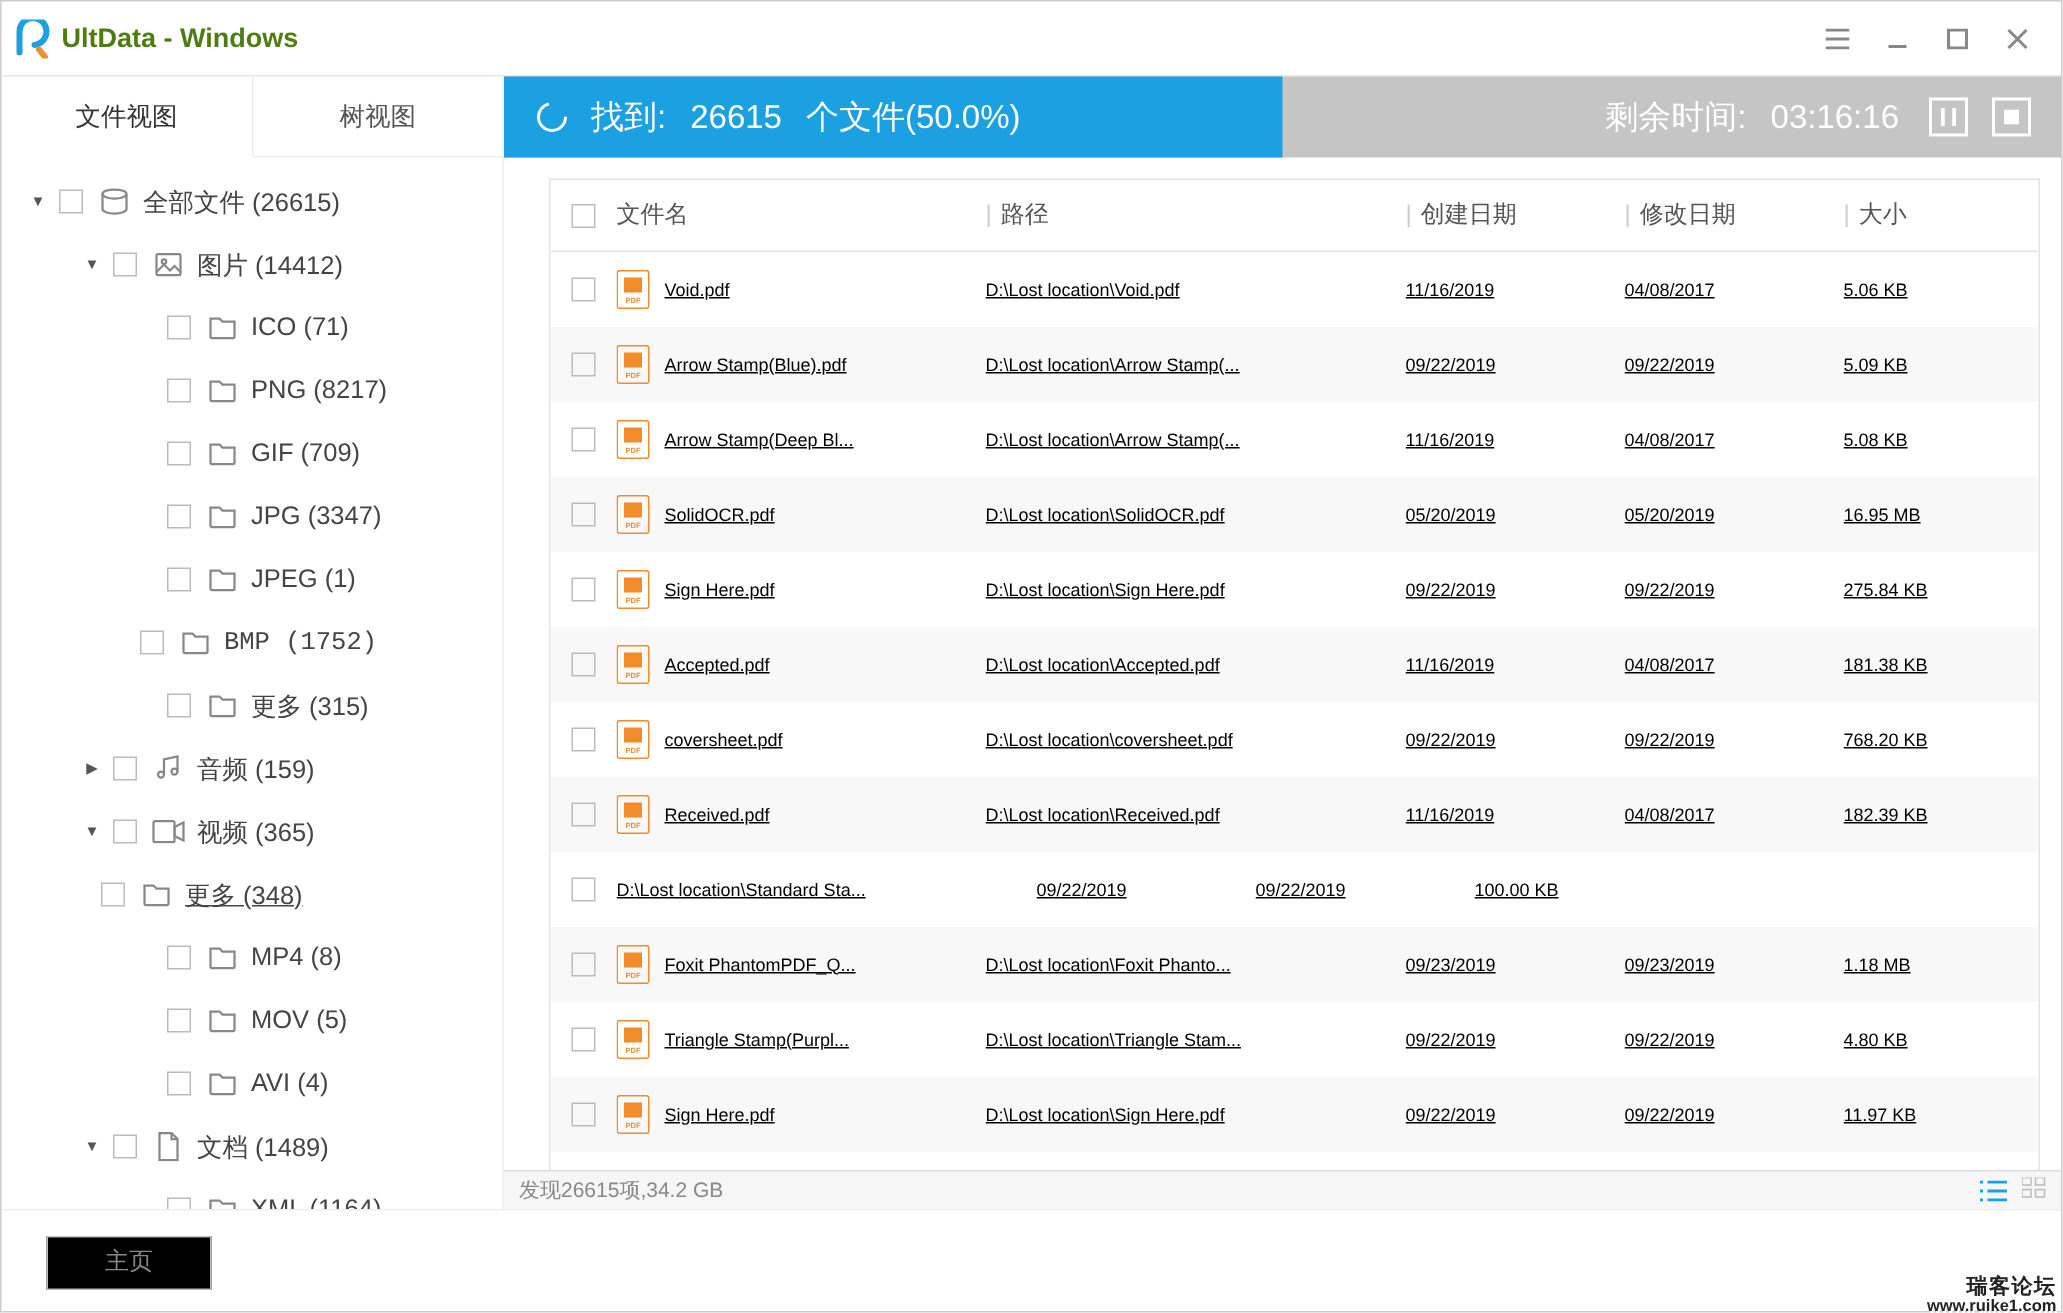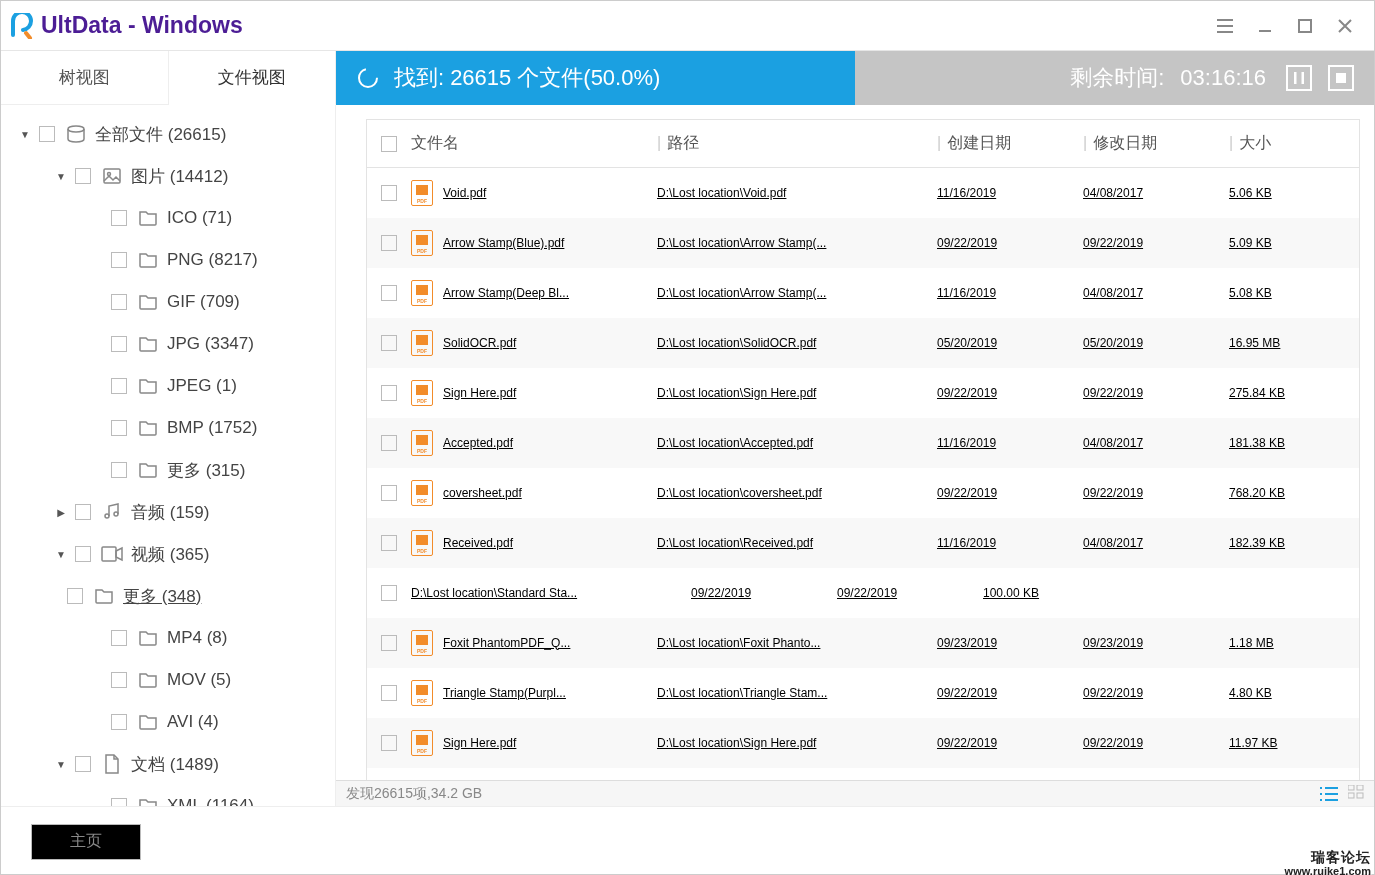"UltData - Windows" .logo-text { color: #4c1d95 -> #4d7c0f; font-size: 23px -> 18px }
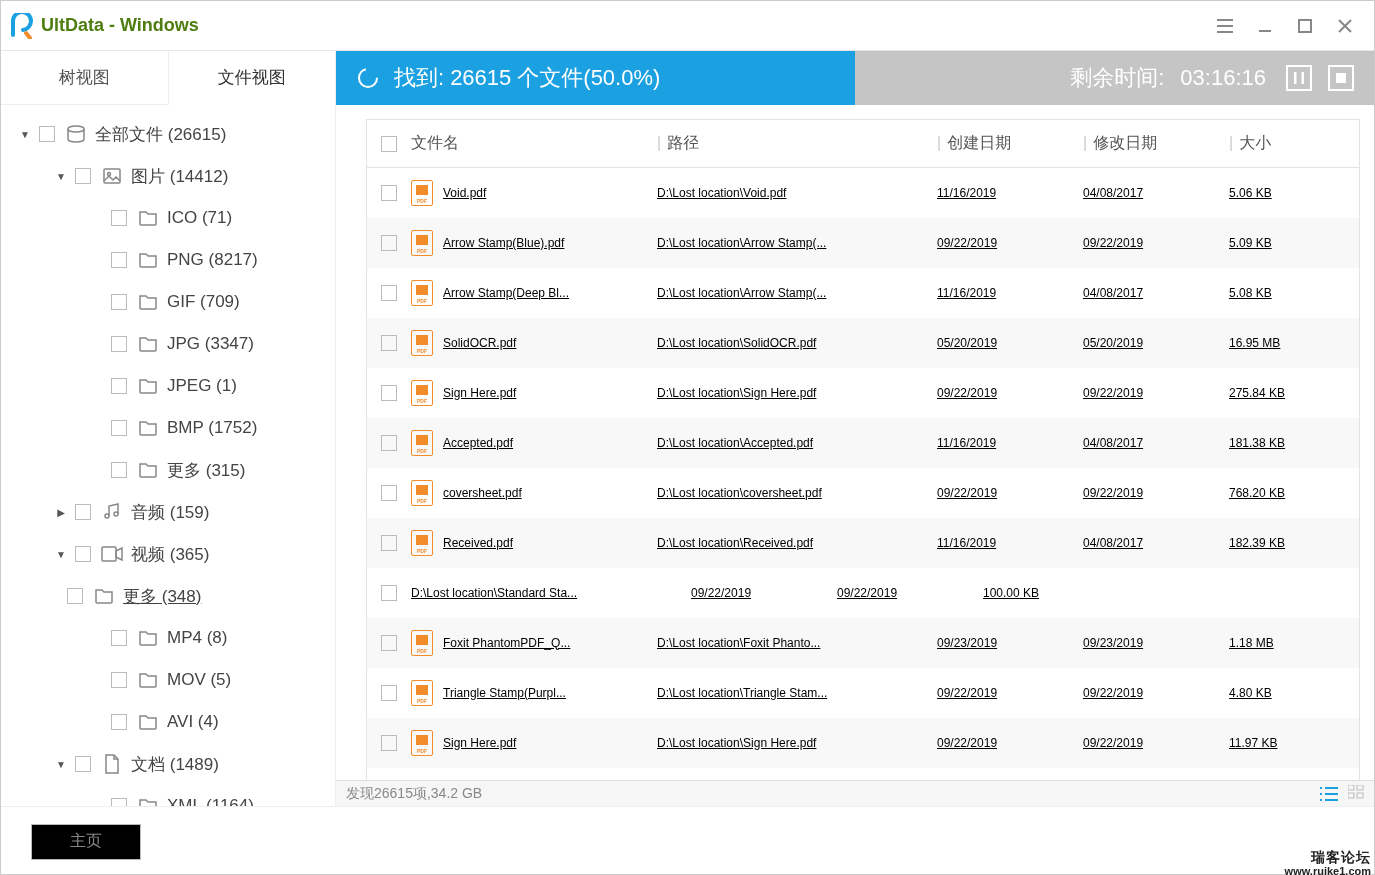"树视图" div.view-tab { order: before "文件视图" -> after "文件视图" }
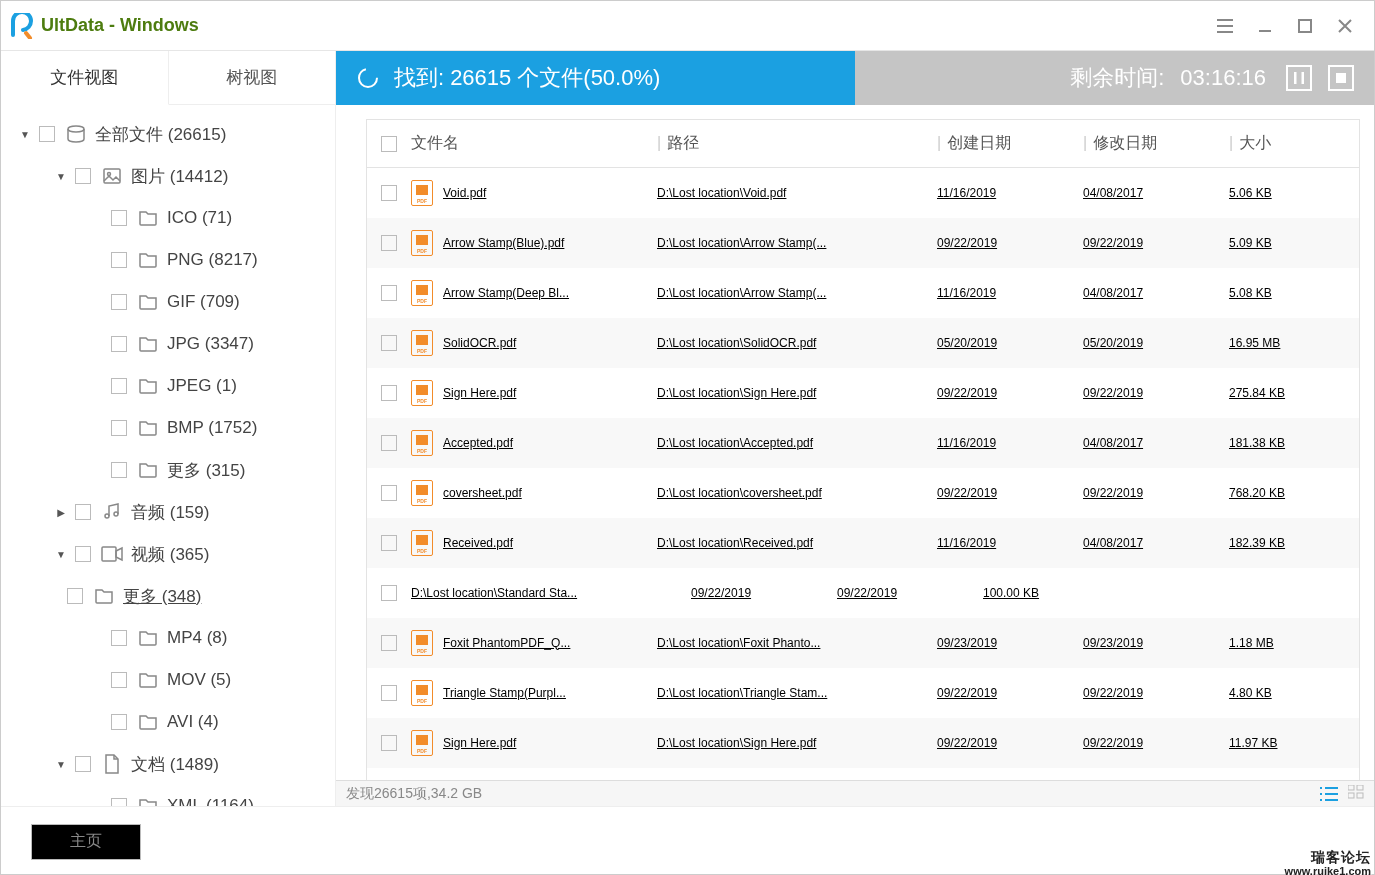"26615" span { margin: 0 6px -> 0 16px }
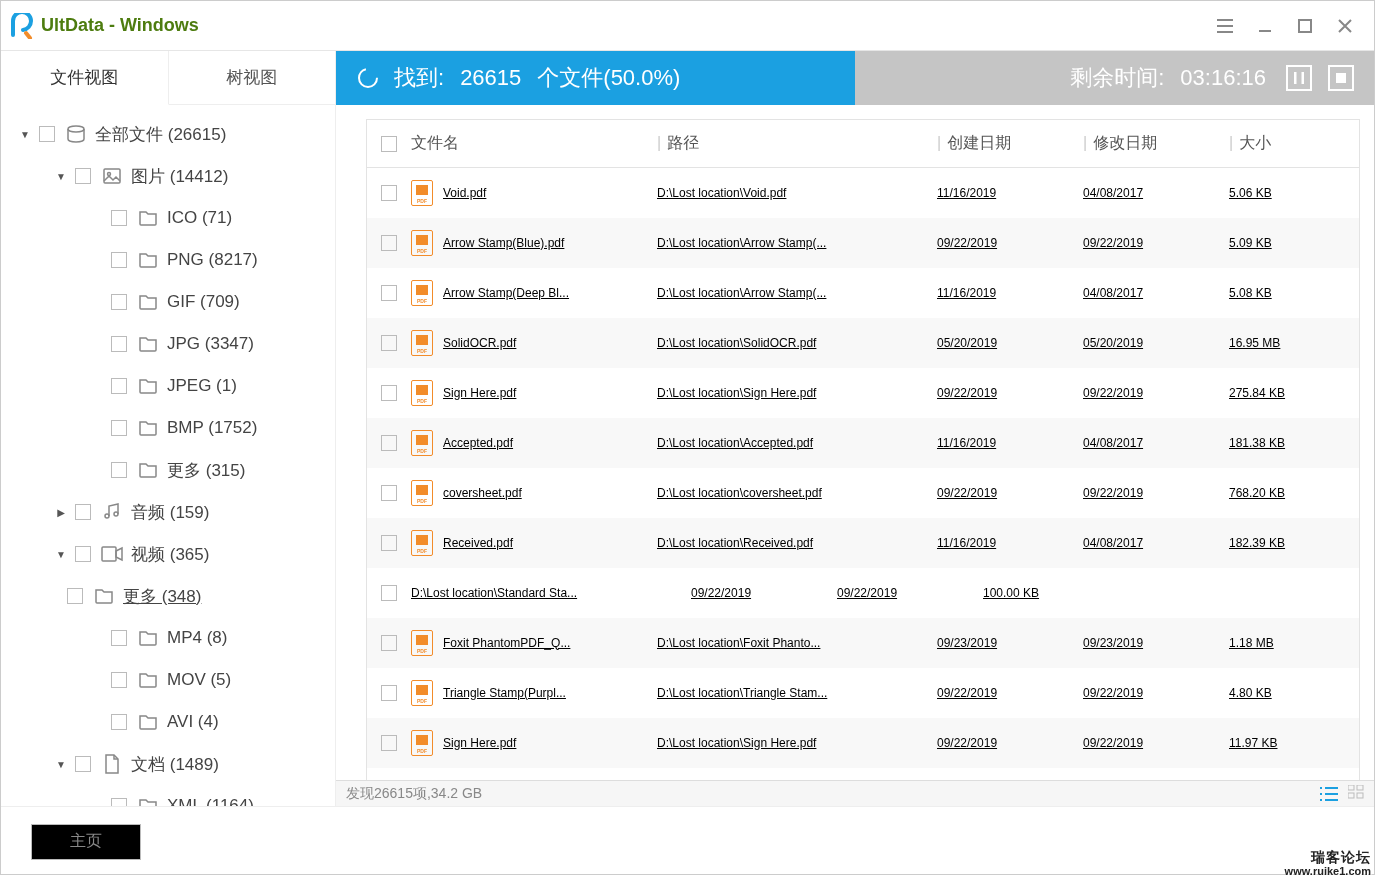"BMP (1752)" div.tree-row { font-family: none -> Liberation Mono, monospace; padding-left: 88px -> 70px }
